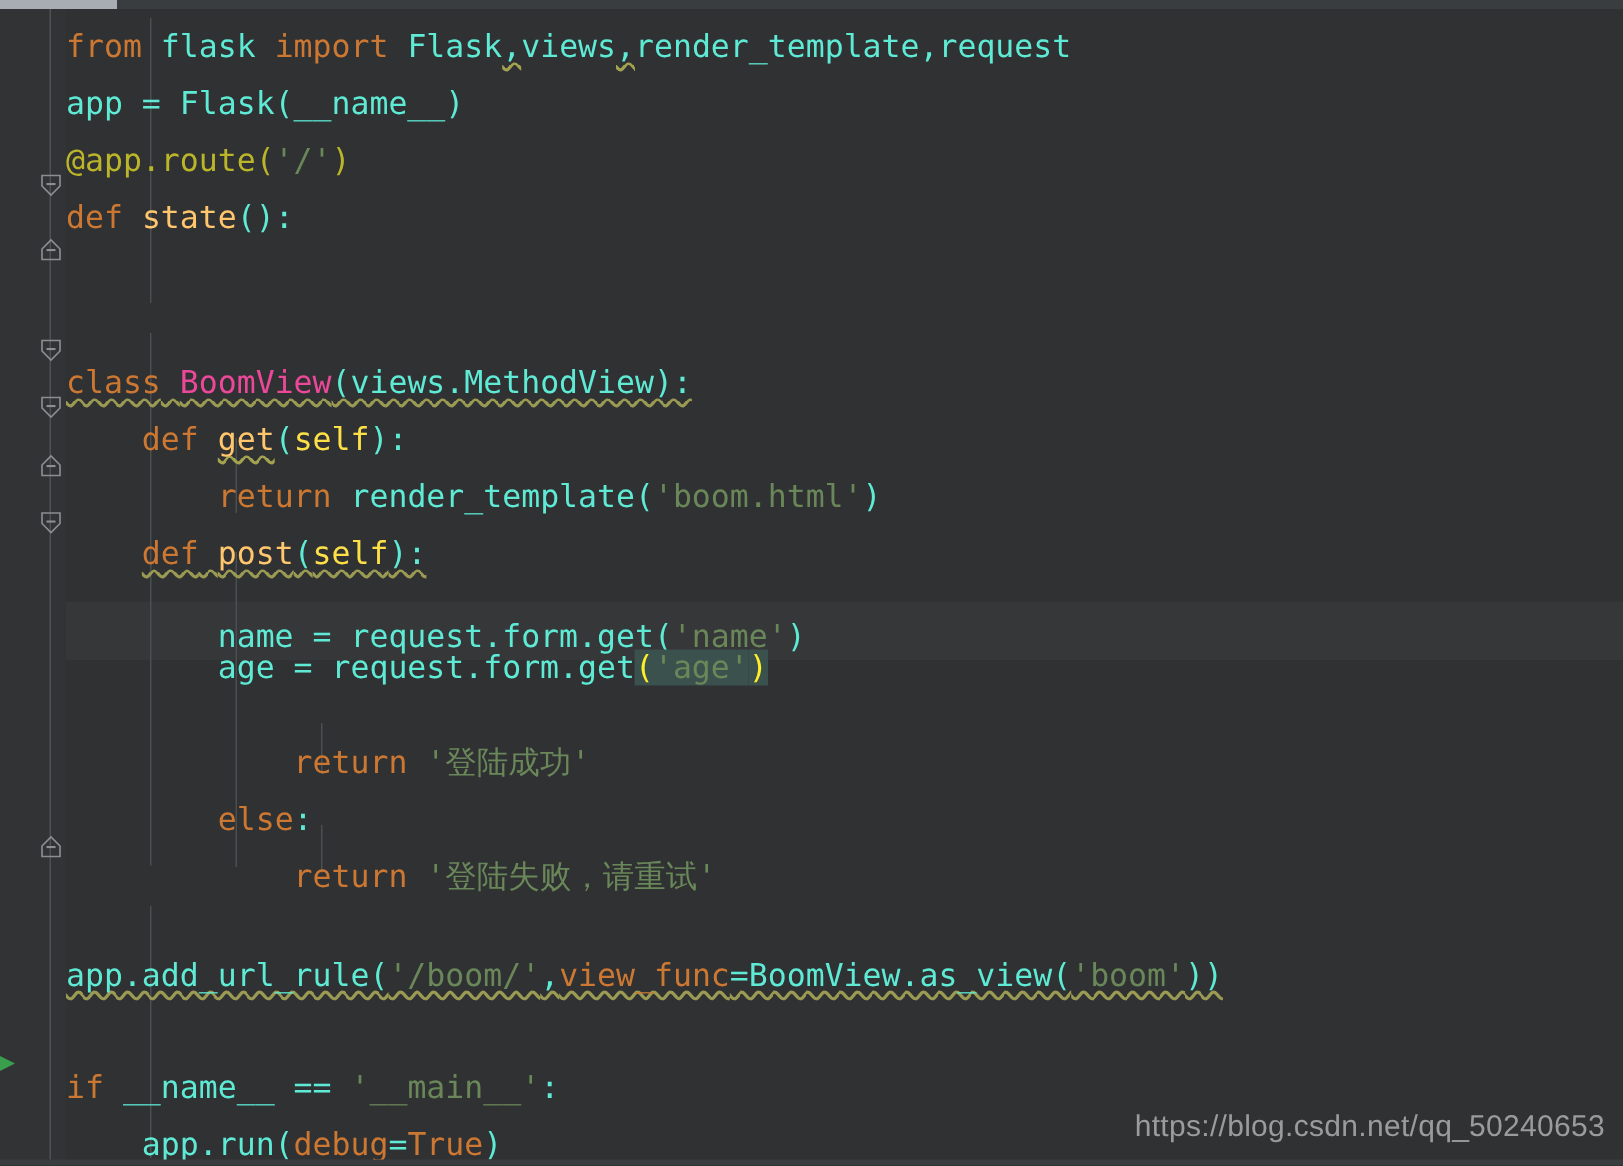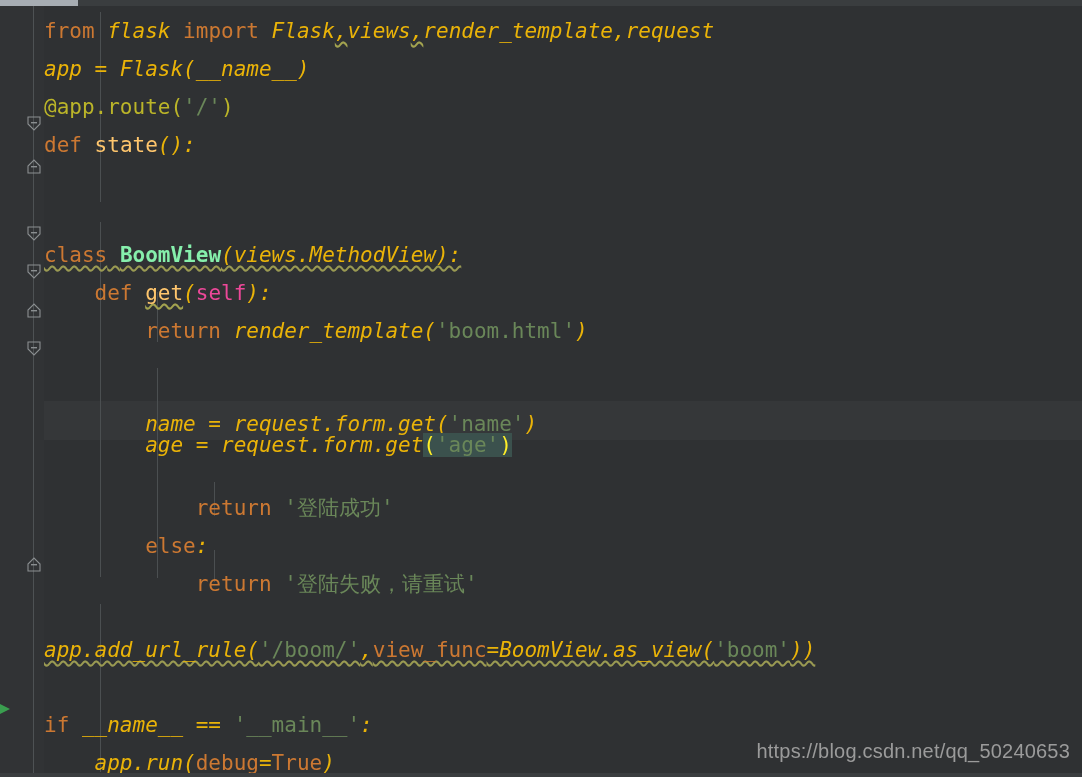"flask" .plain { color: #eab308 -> #5eead4; font-style: italic -> none }
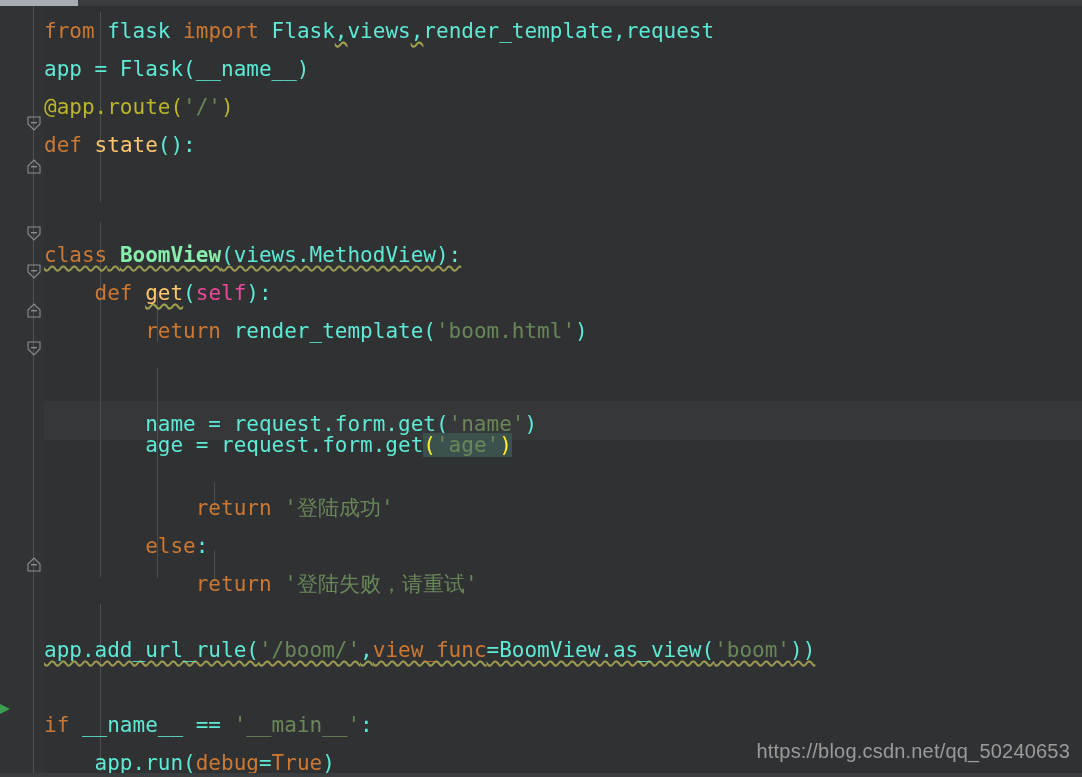"BoomView" .cls { color: #86efac -> #ec4899; font-weight: bold -> none }
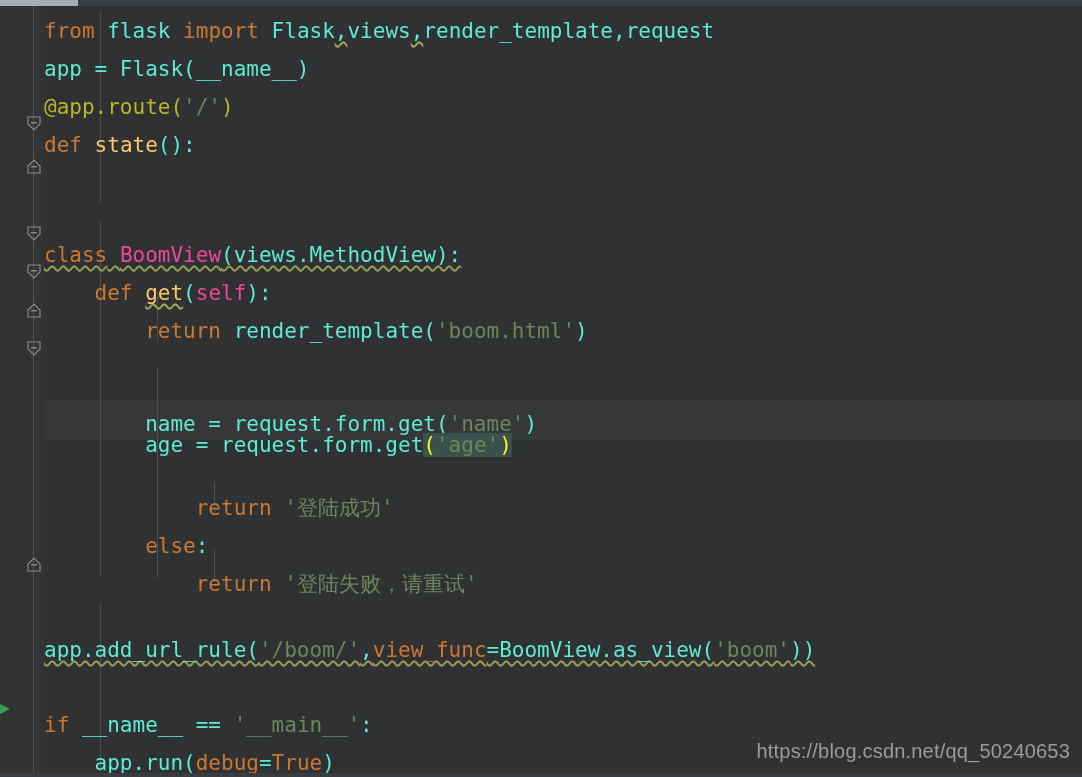"self" .self { color: #ec4899 -> #fde047 }
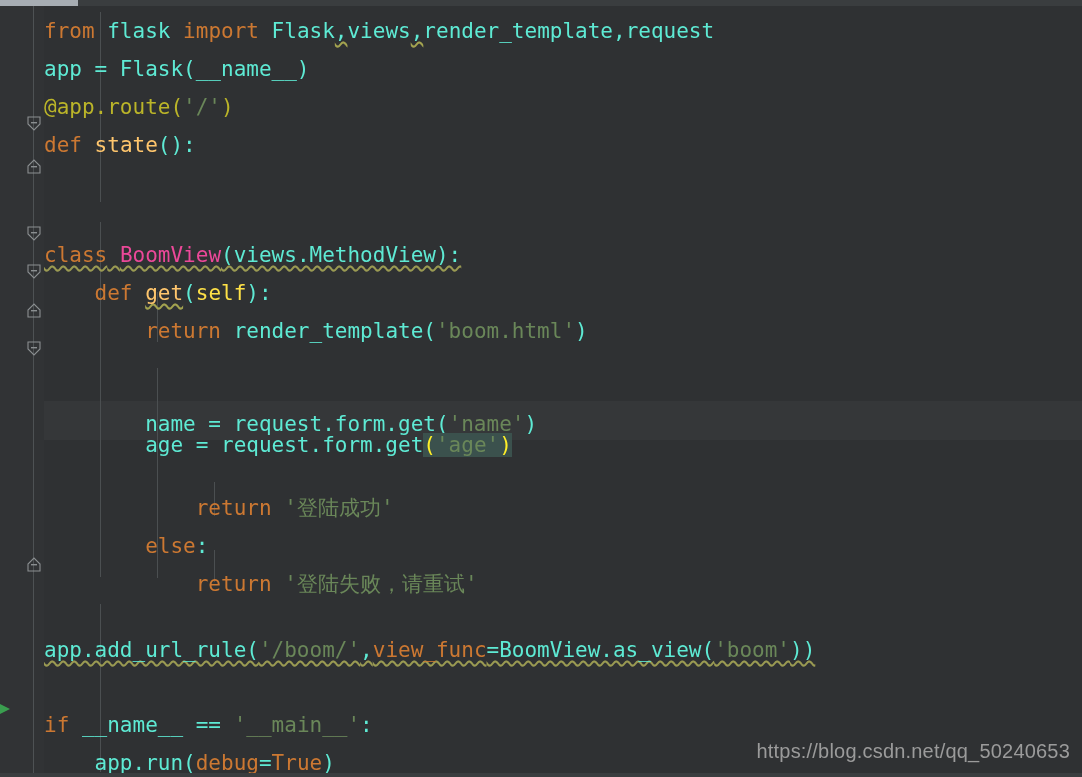"def post(self):" div.line { html: none -> <div><span> </span><span><span>def</span><span> </span><span>post</span><span>(</span><span>self</span><span>):</span></span></div> }
